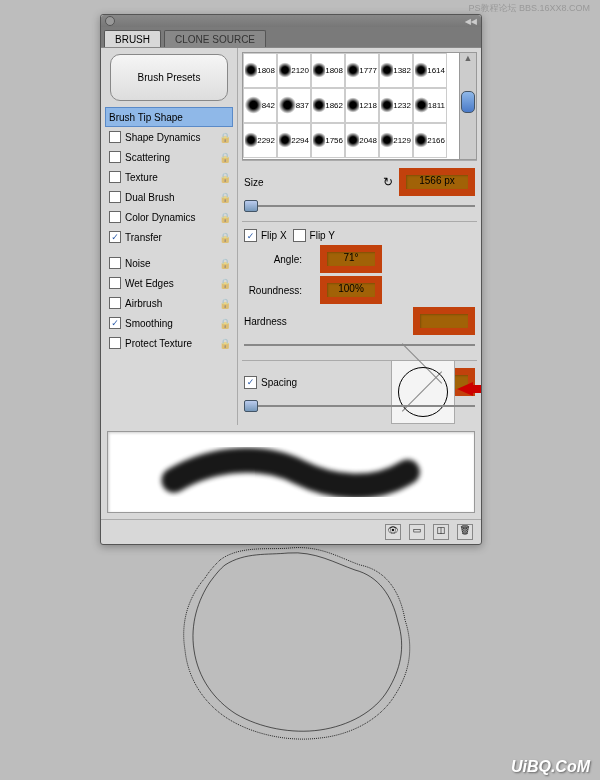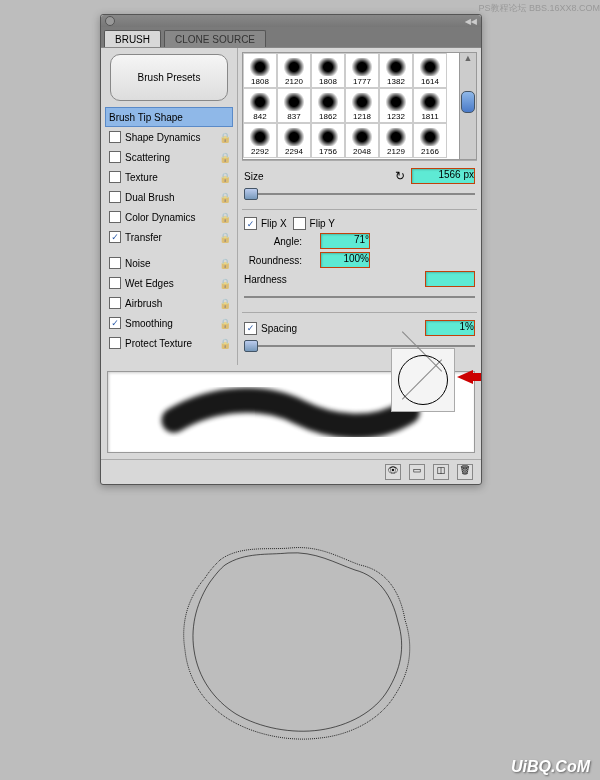"PS教程论坛 BBS.16XX8.COM" .wm1 { right: 0 -> 10px }
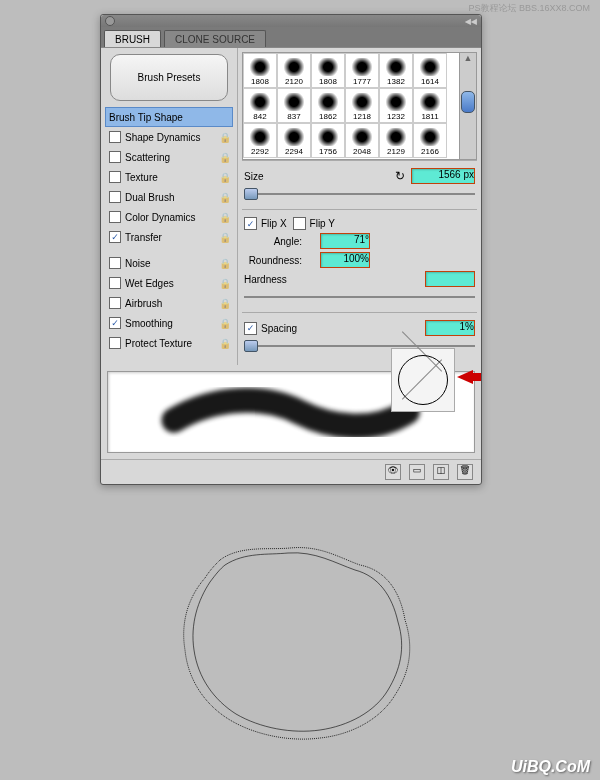"1808" .brush-cell { flex-direction: column -> row }
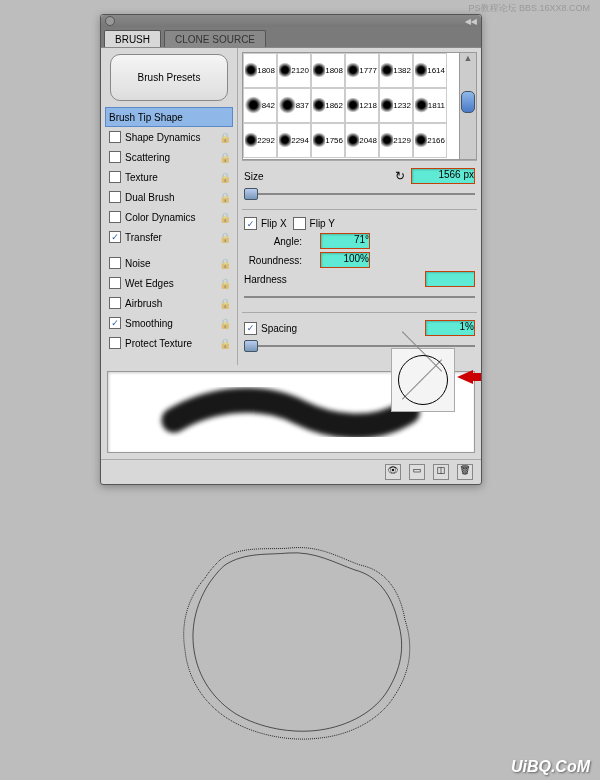"1566 px" .input-box { background: #5eead4 -> #a16207; border: 1px solid #c2410c -> 7px solid #c2410c; text-align: right -> center }
